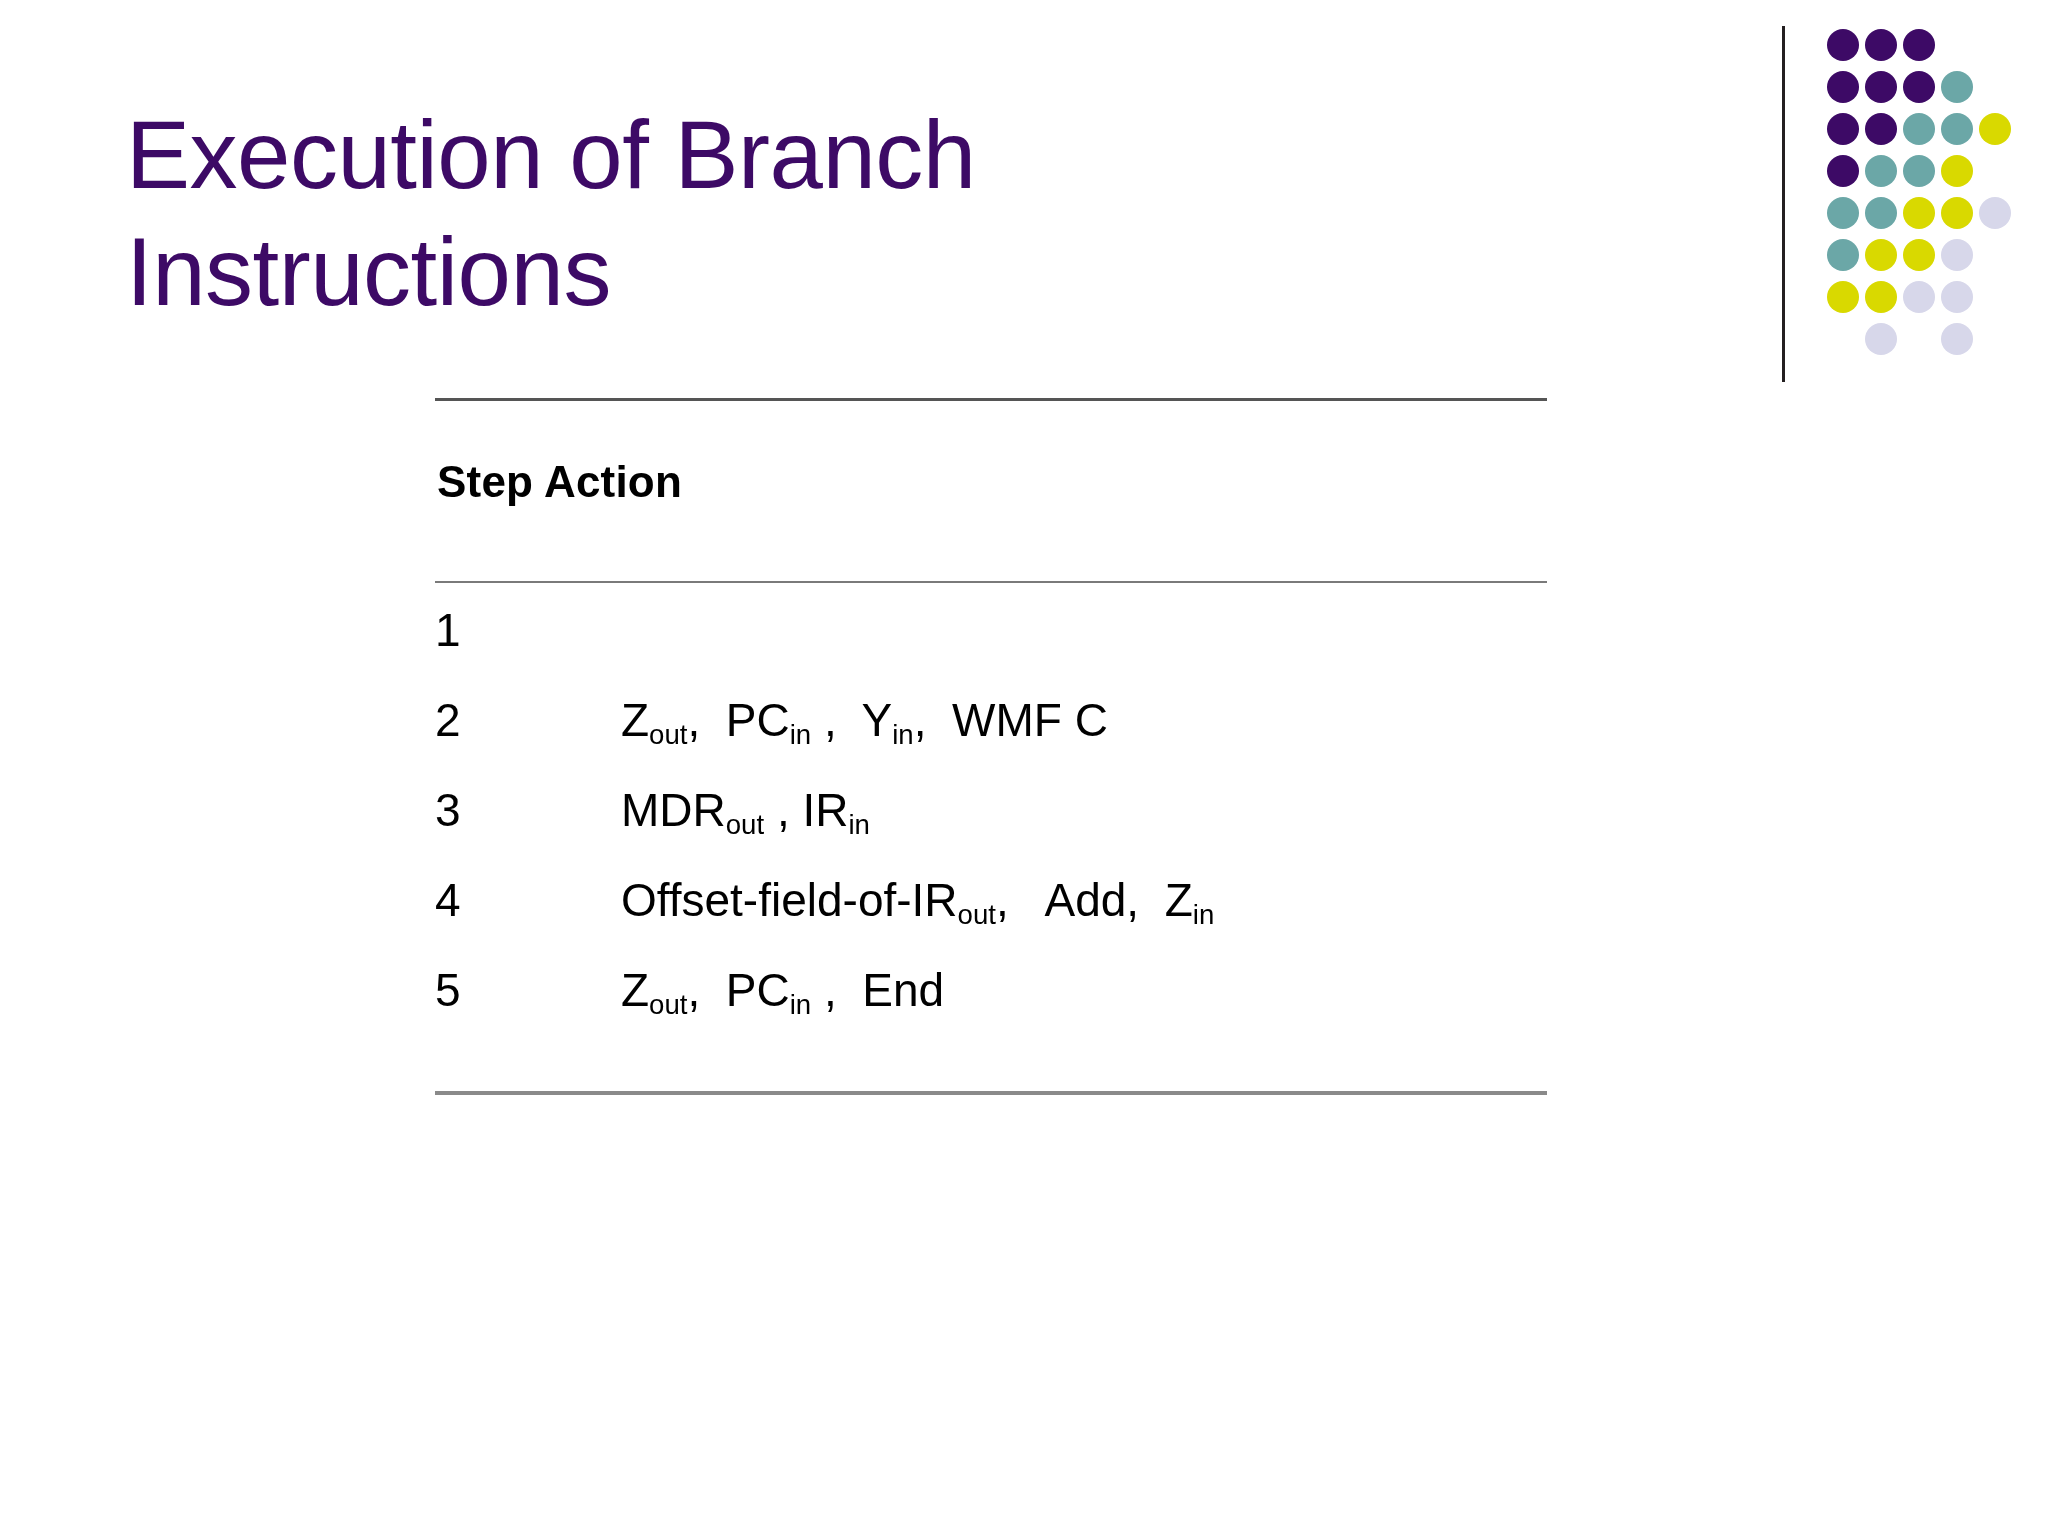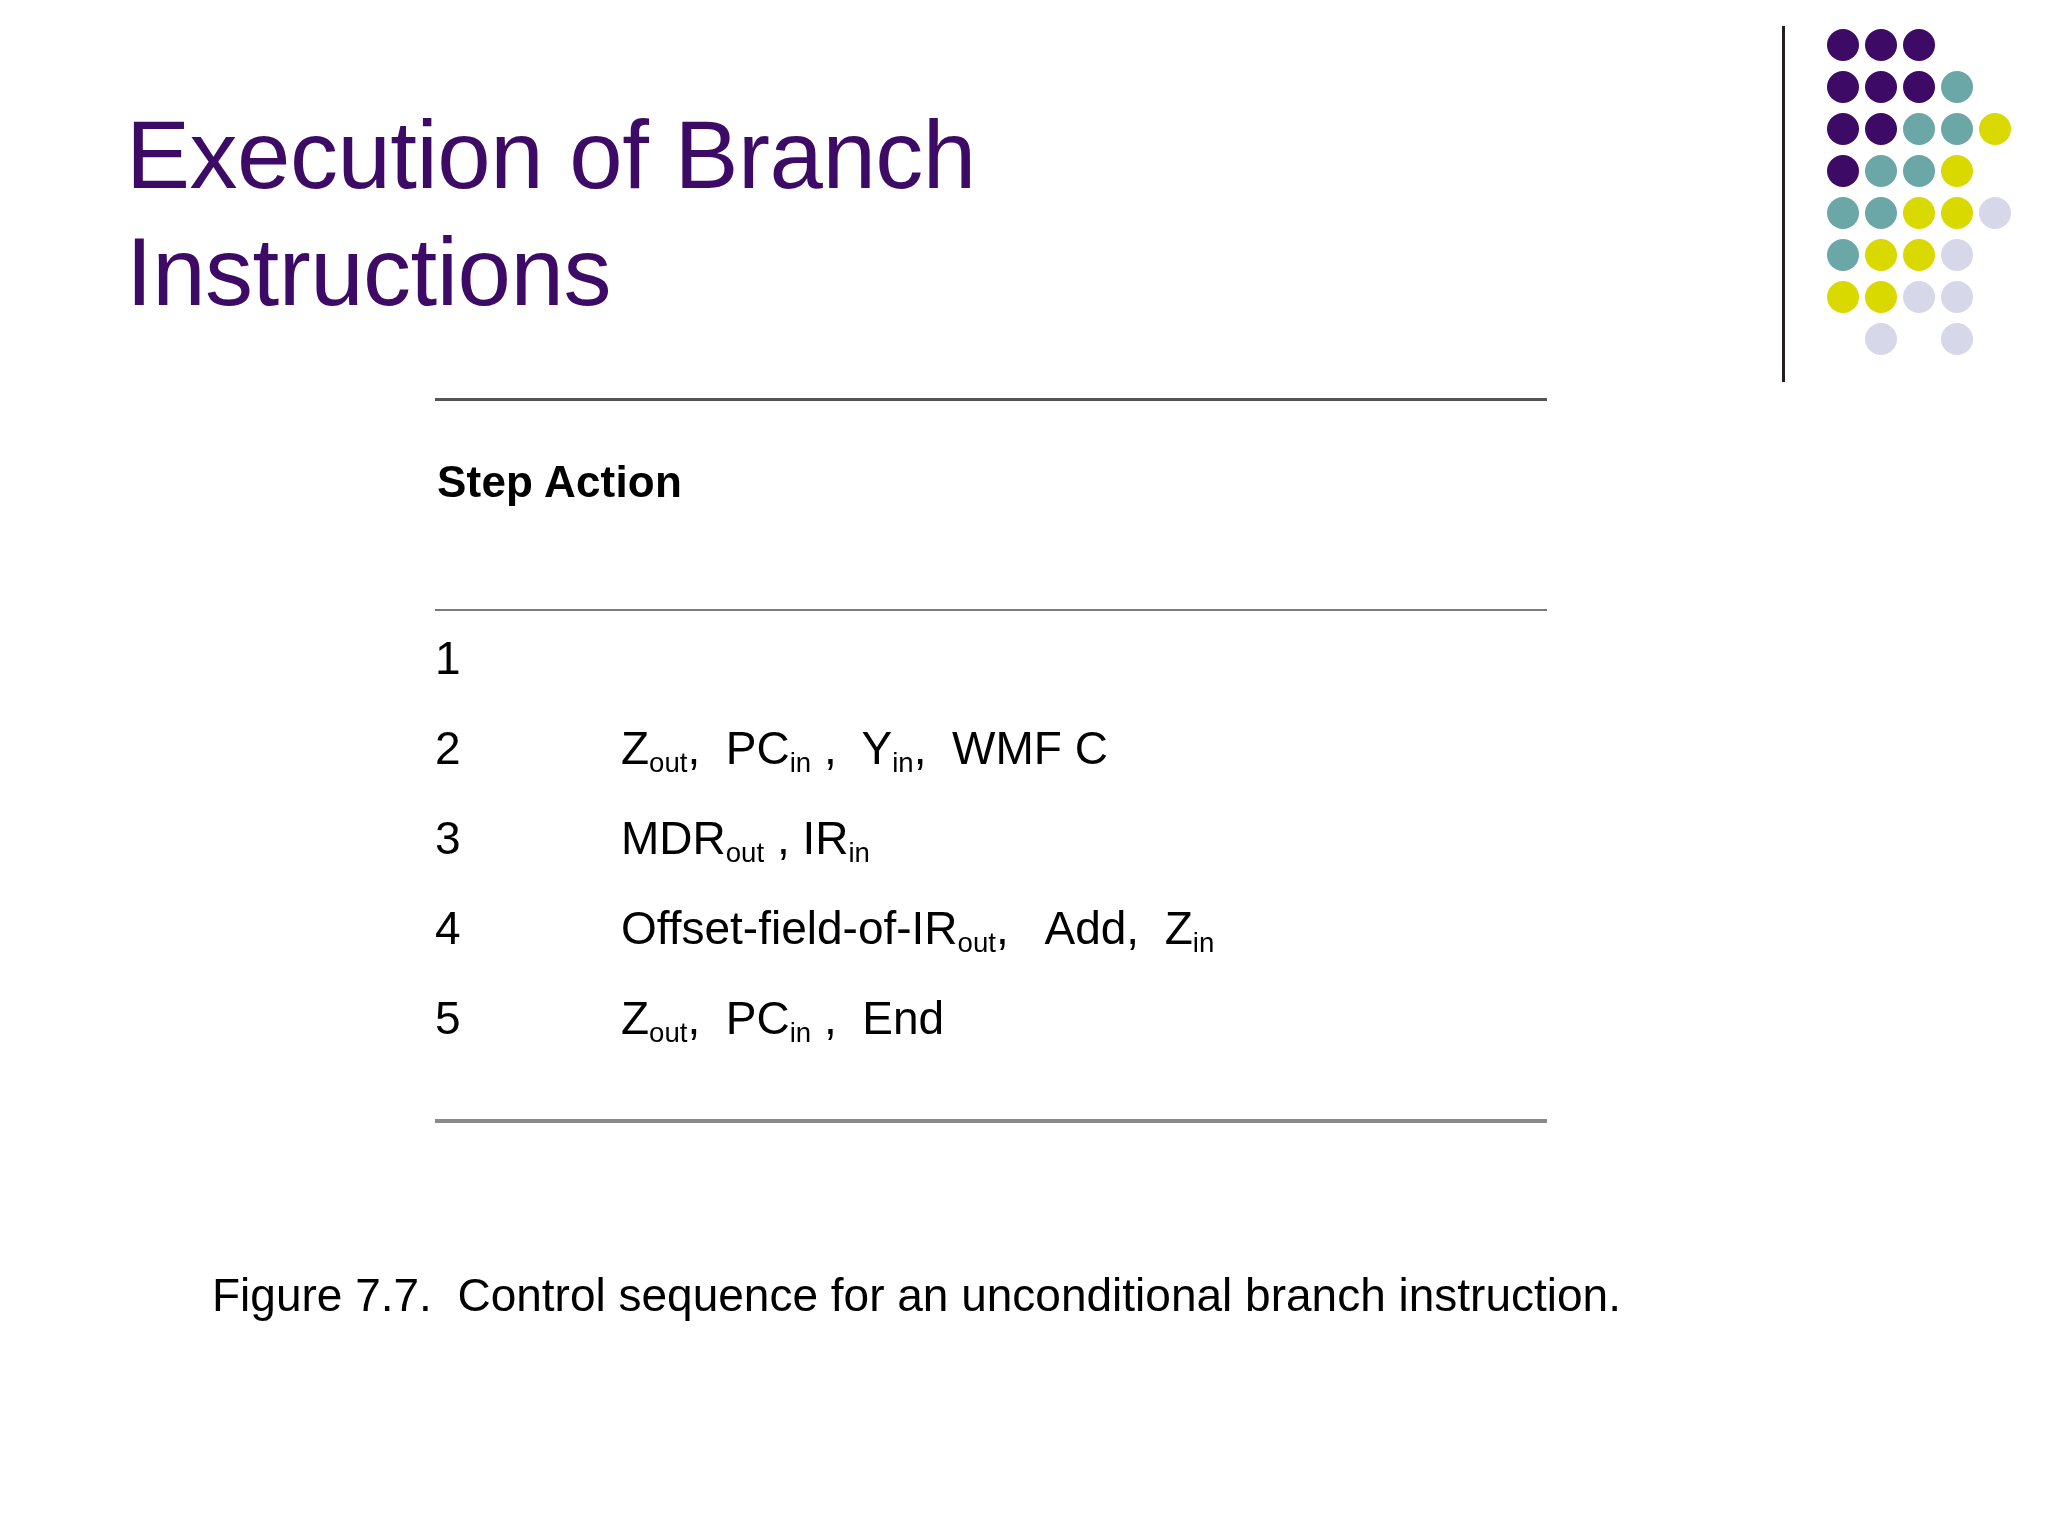"Step Action" #table-header { height: 208px -> 180px }
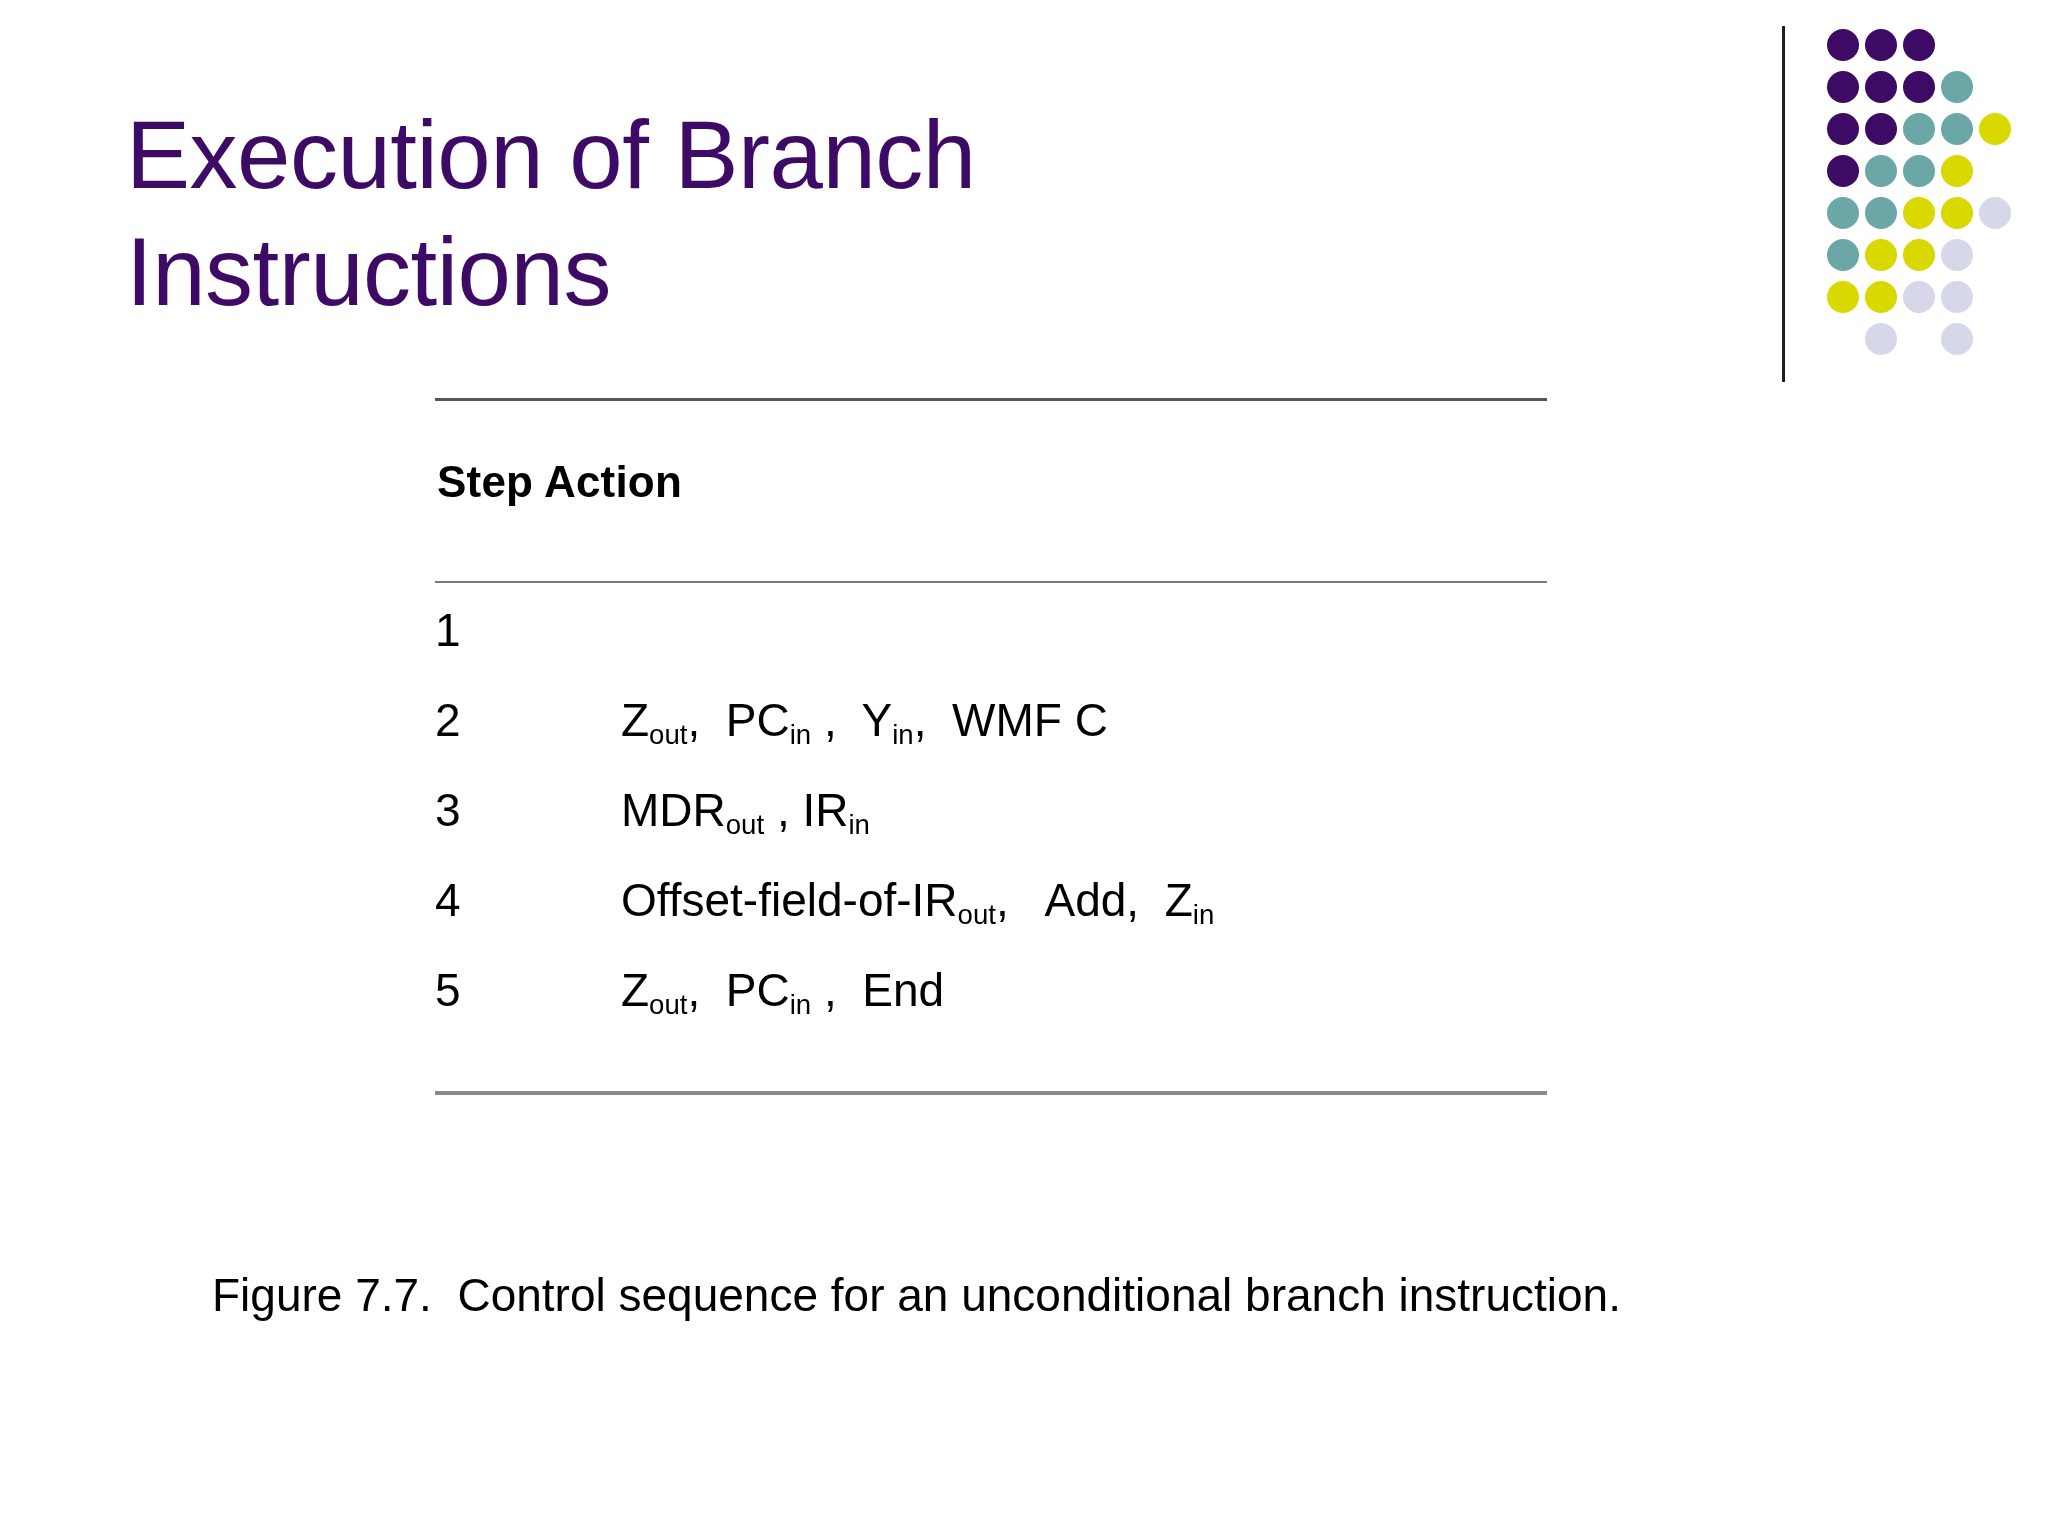"Figure 7.7. Control sequence for" div { html: <div>Figure 7.7. Control sequence for an unconditional branch instruction.</div> -> none }
